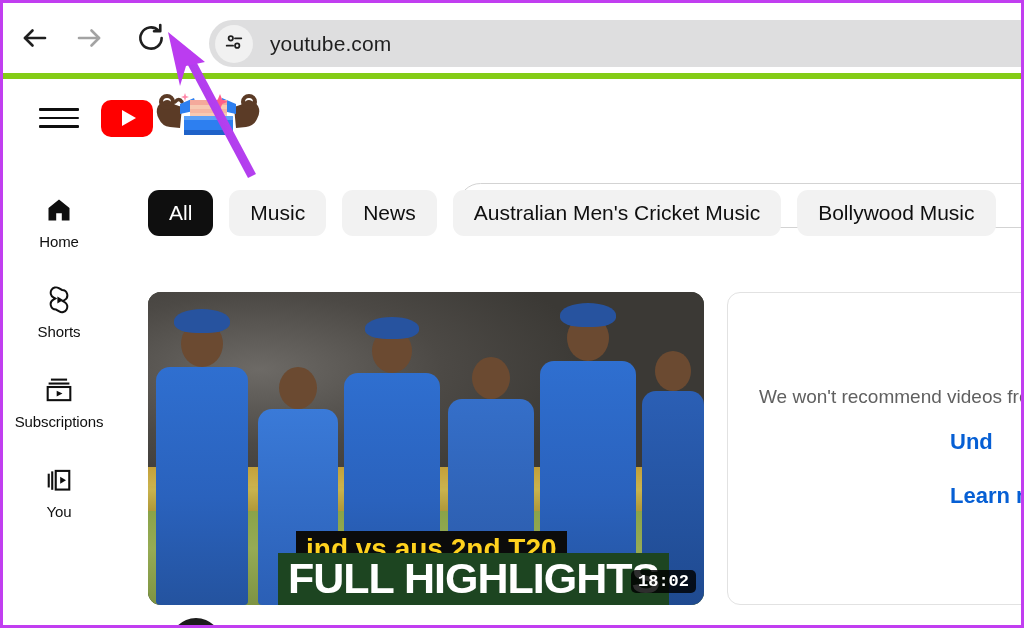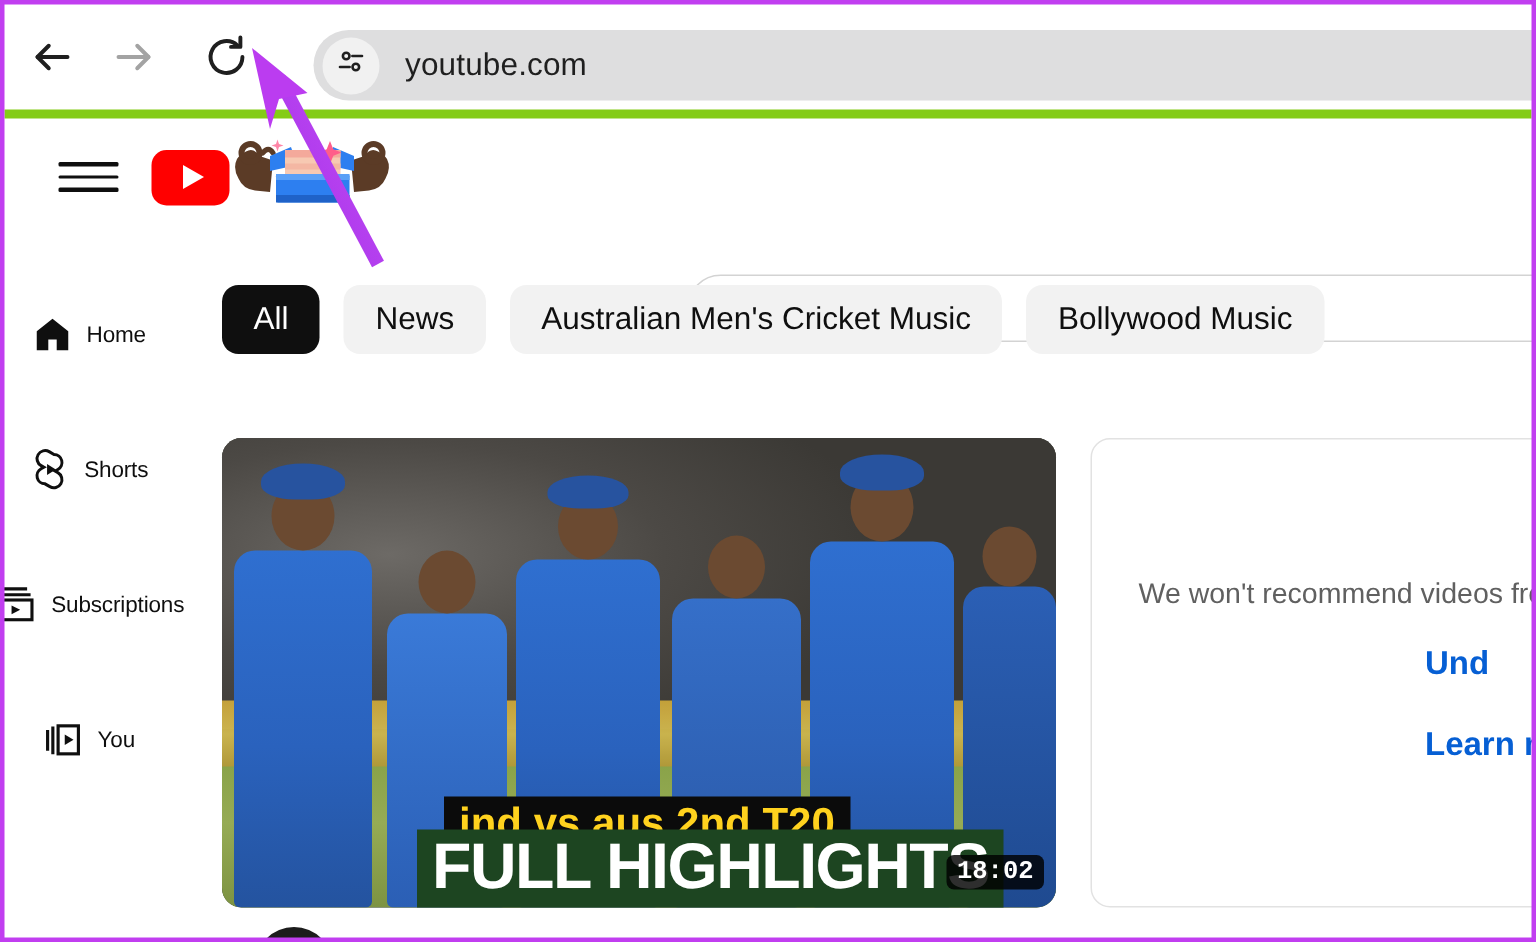"Music" div.chip { html: none -> <div> <span>Music</span> </div> }
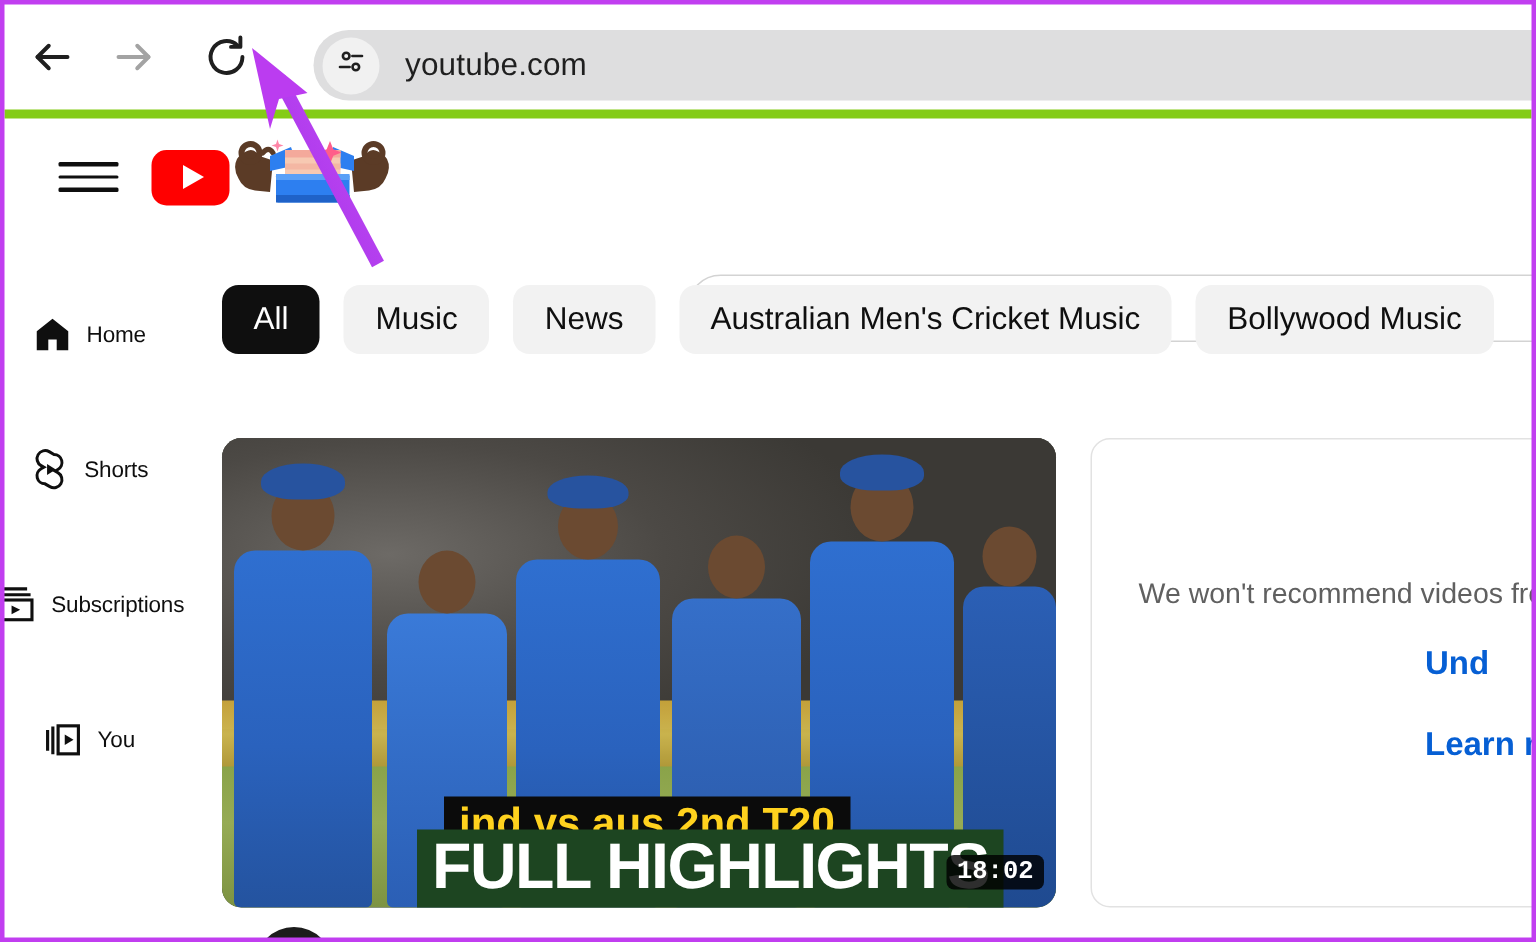"Home" .side-item { flex-direction: row -> column }
